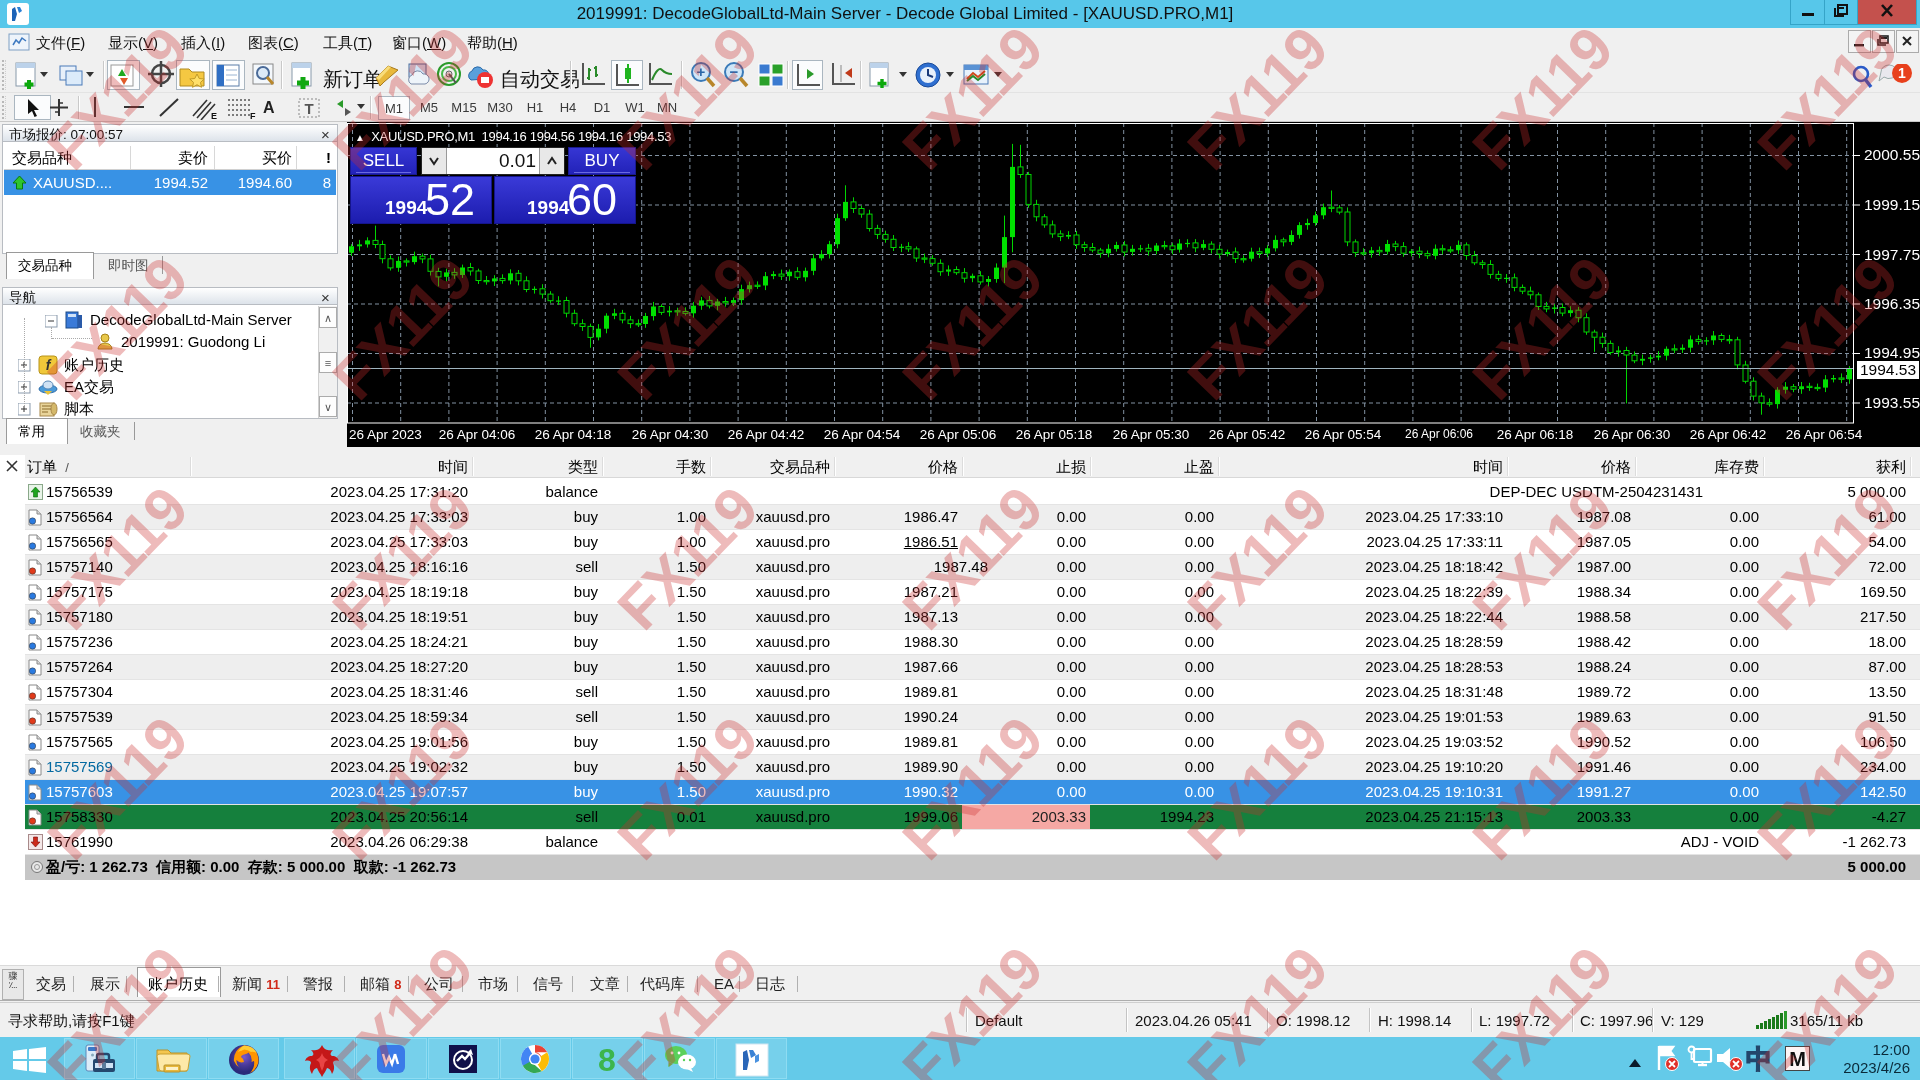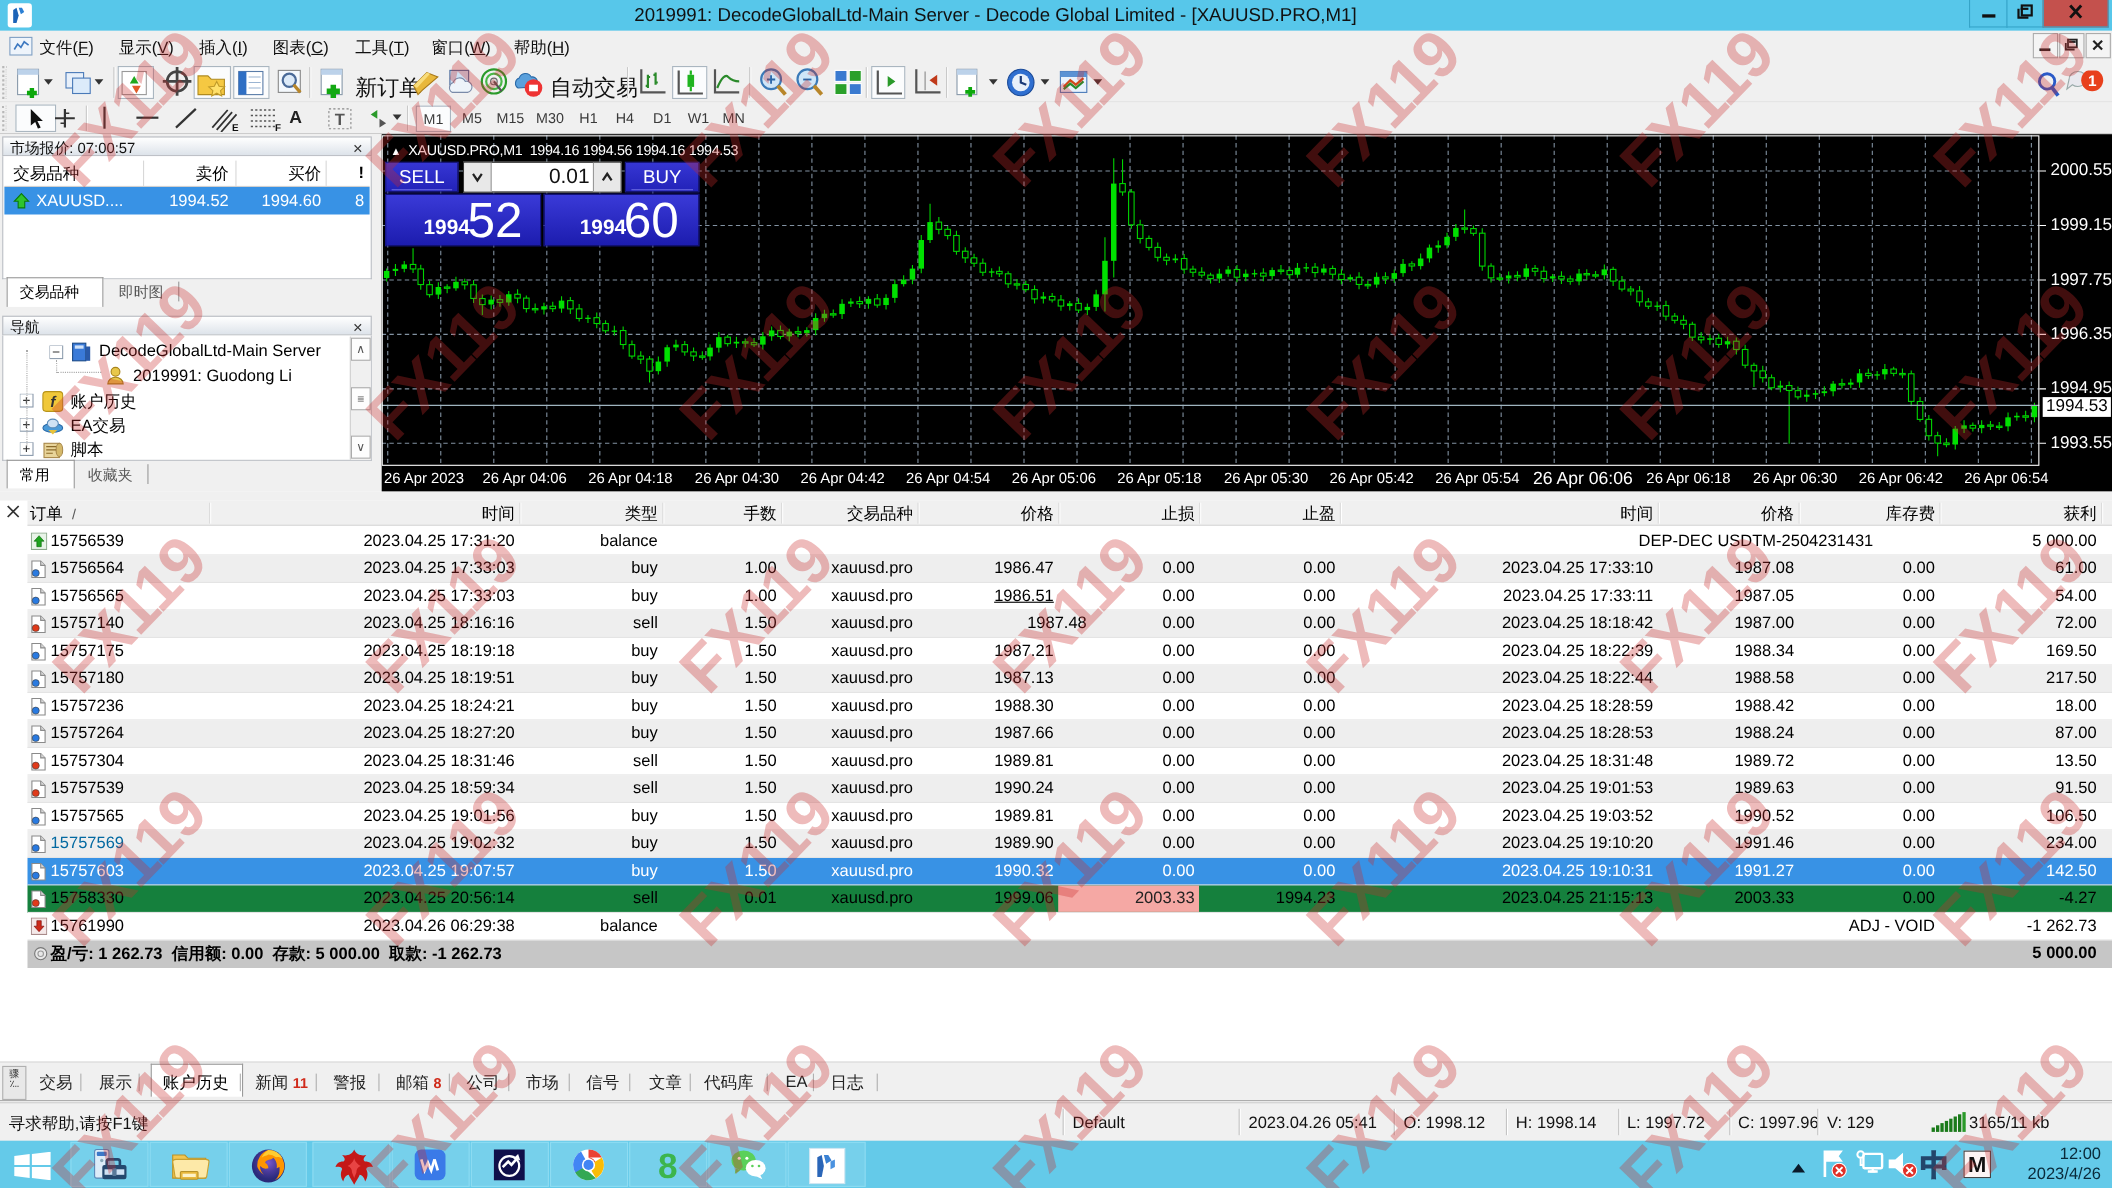"26 Apr 06:06" div.abs { font-size: 16px -> 12px }
